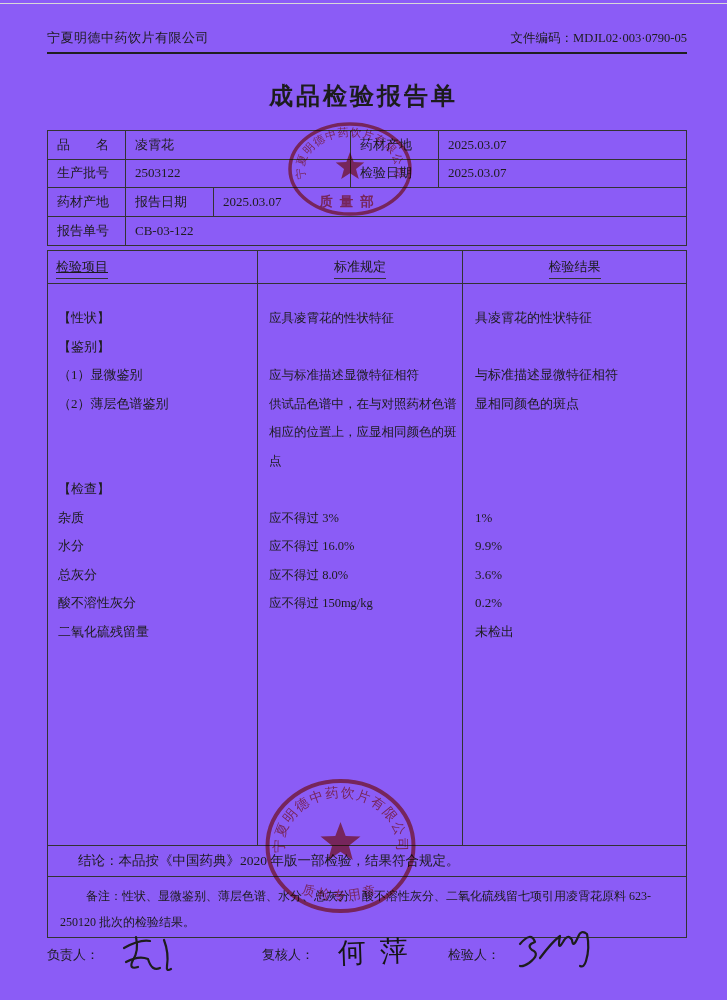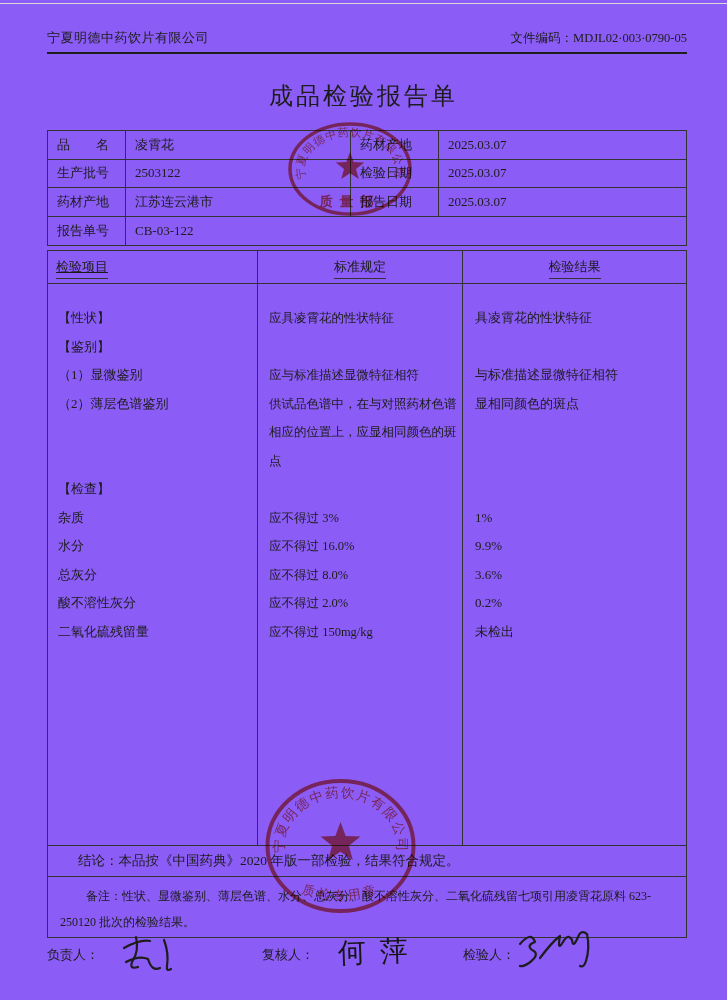"成品检验报告单" .doc-title { font-weight: normal -> bold }
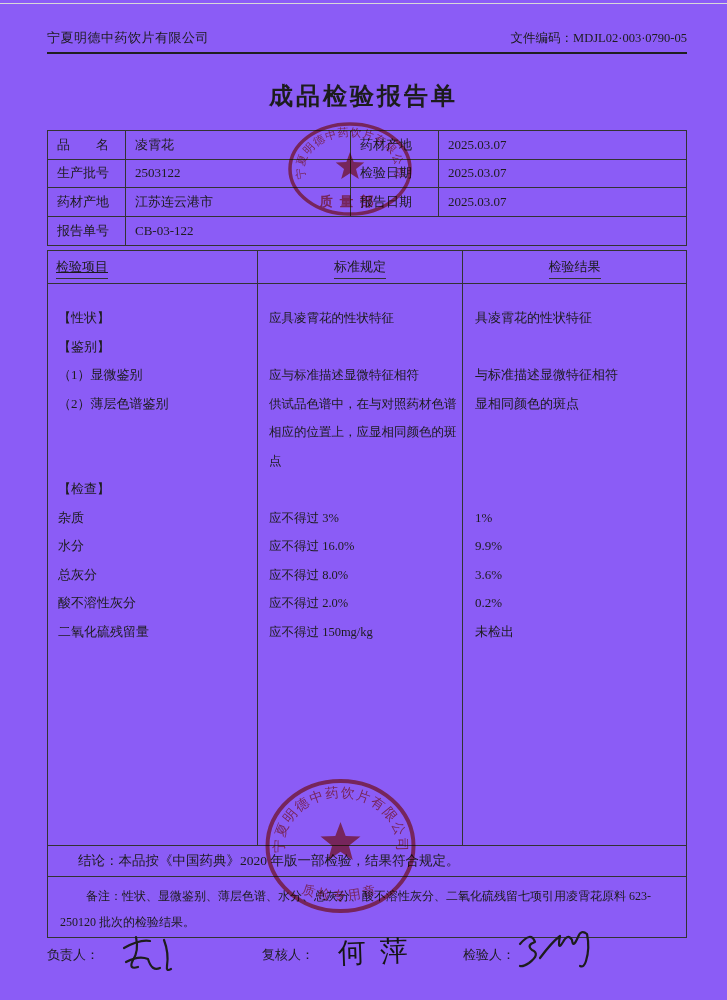"江苏连云港市" div.info-cell { html: <div>江苏连云港市</div> -> none }
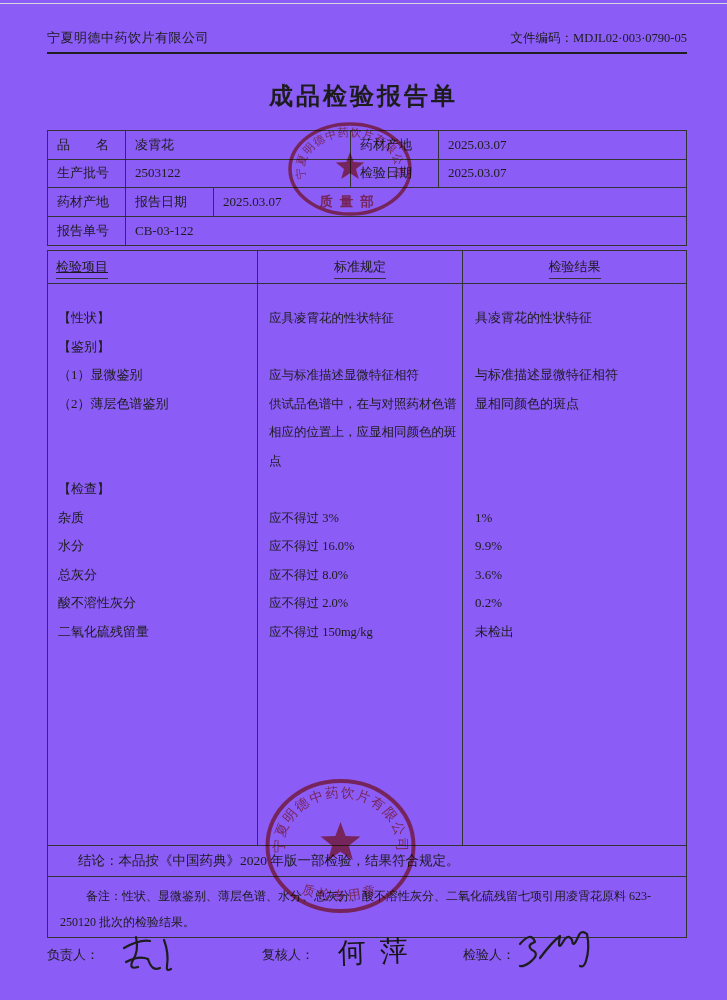"应不得过 2.0%" div.tline { html: <div>应不得过 2.0%</div> -> none }
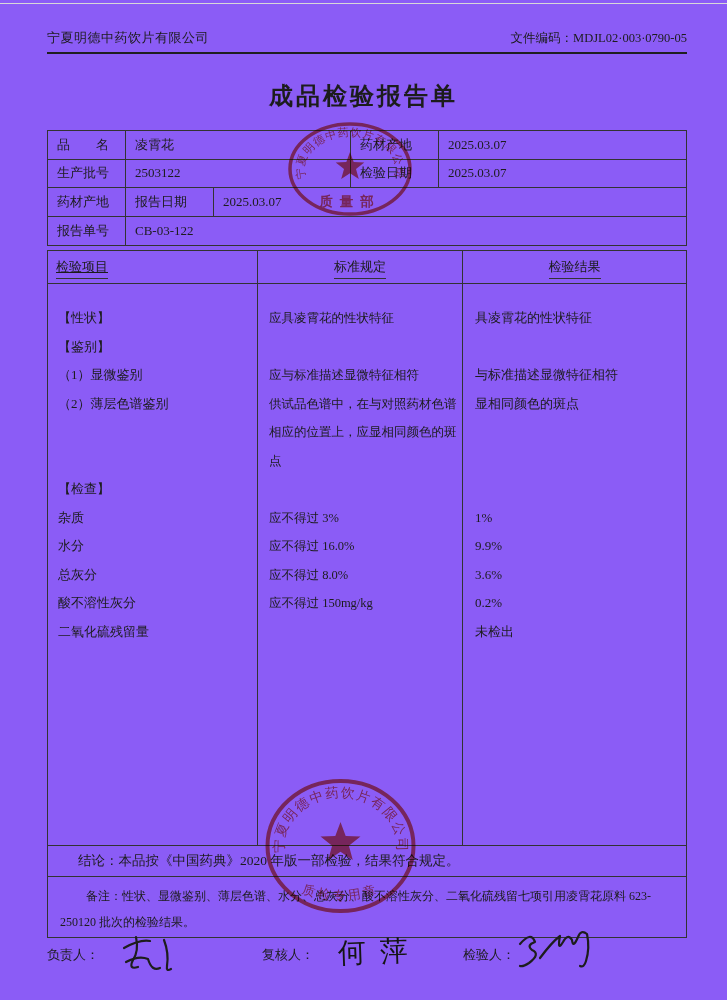"检验人：" div.sig-label { left: 463px -> 448px }
